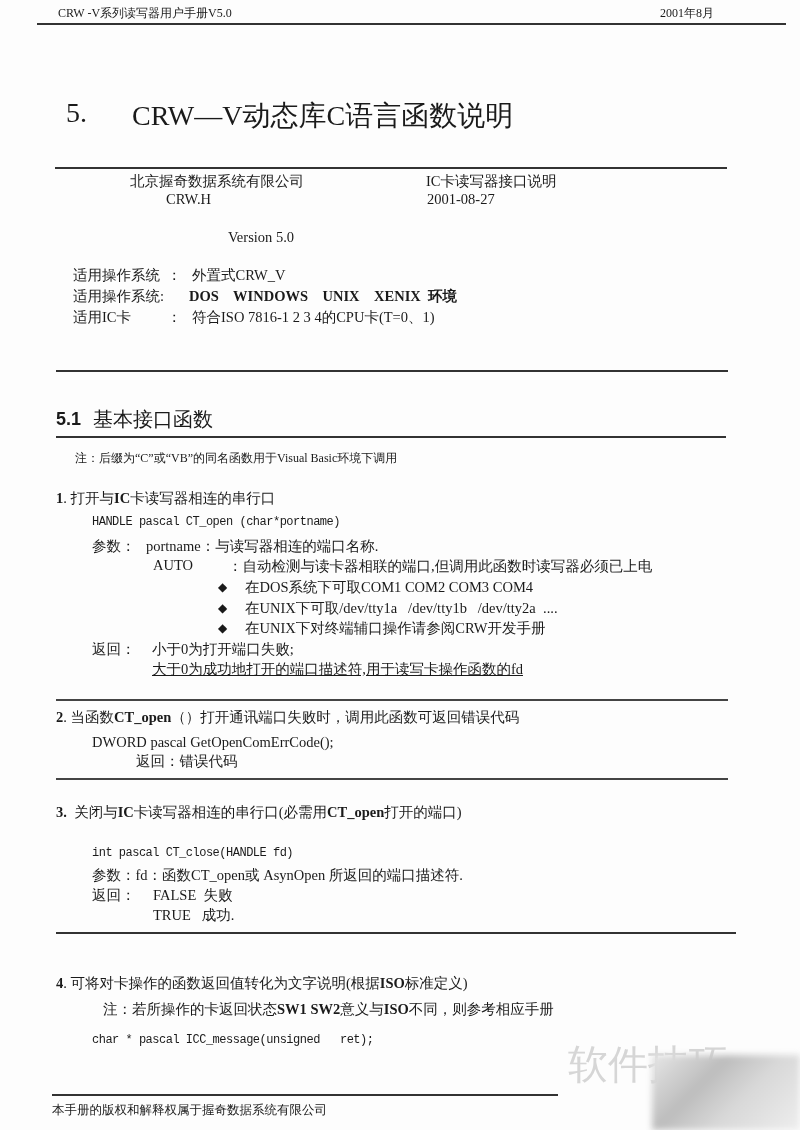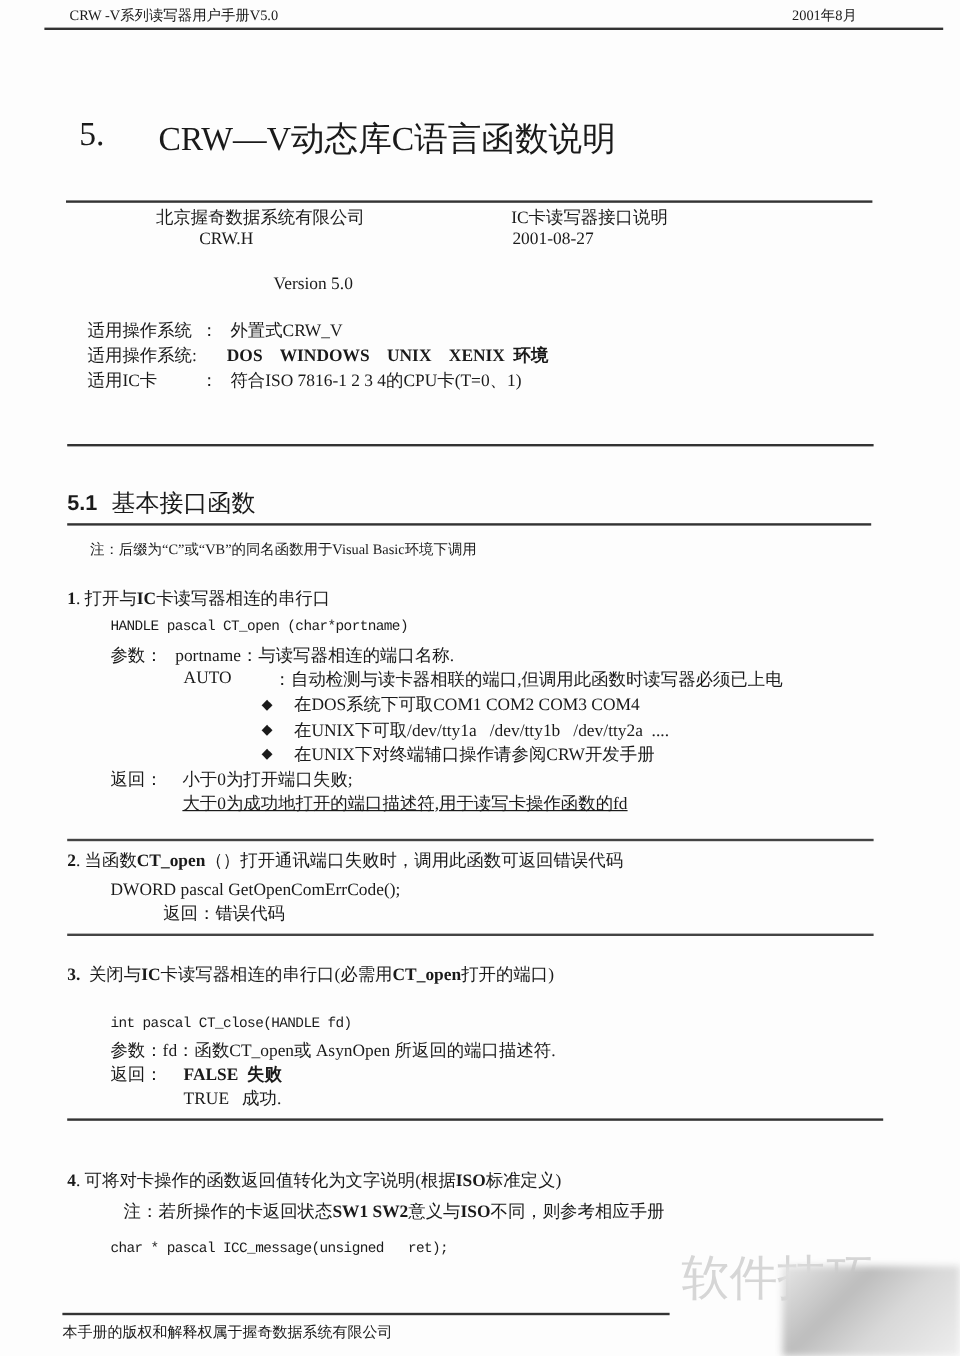"FALSE 失败" div.abs { font-weight: bold -> none }
